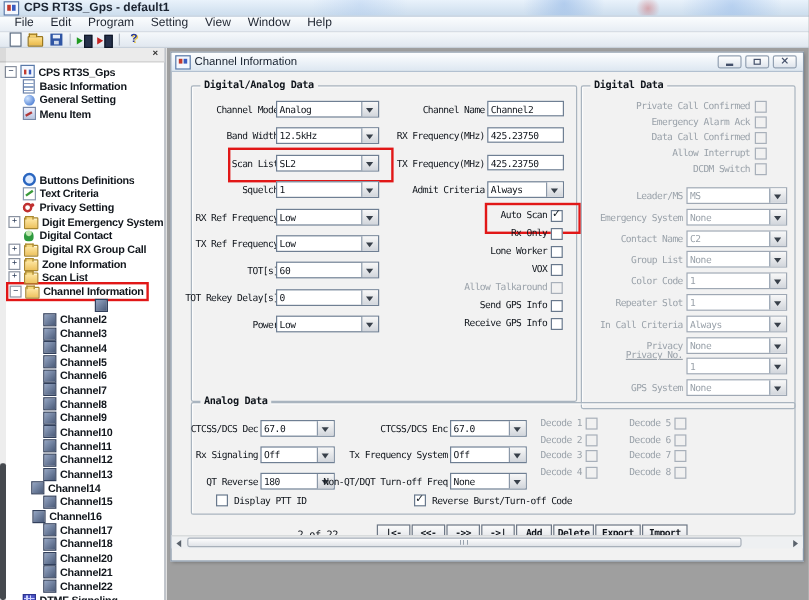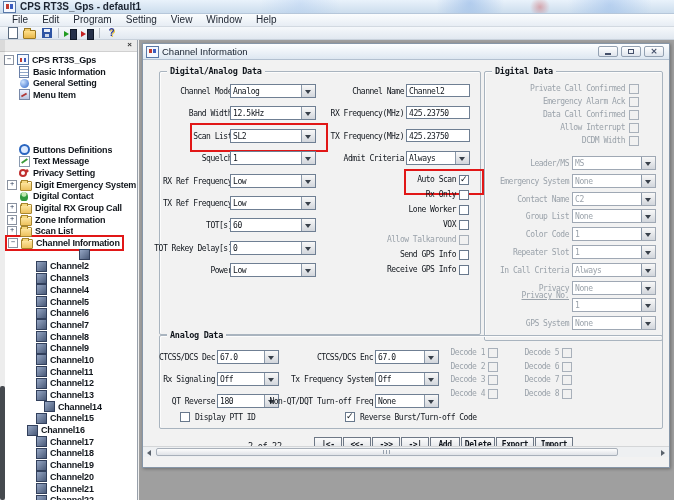"DCDM Width" span.flabel { text: Width -> Switch }
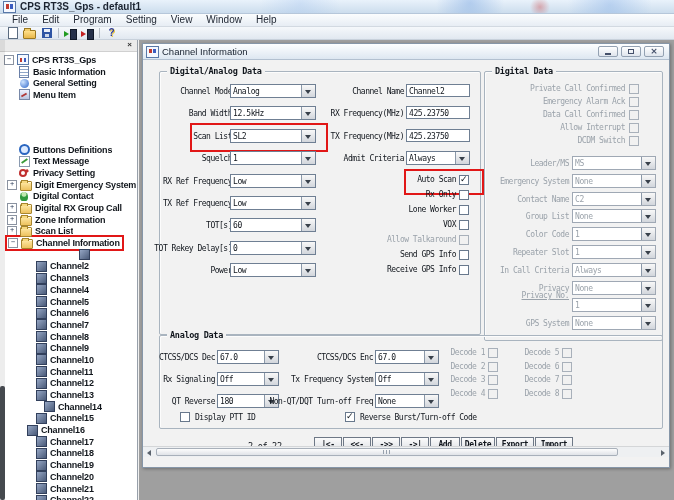"Text Message" span.tlabel { text: Message -> Criteria }
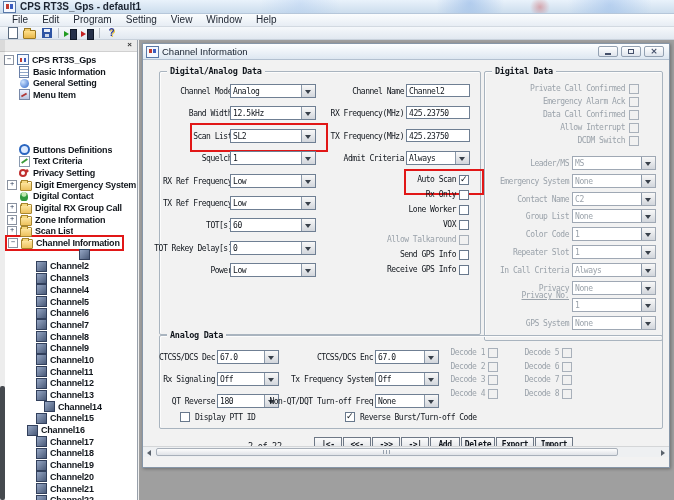"Channel14" div.tree-row { padding-left: 42px -> 24px }
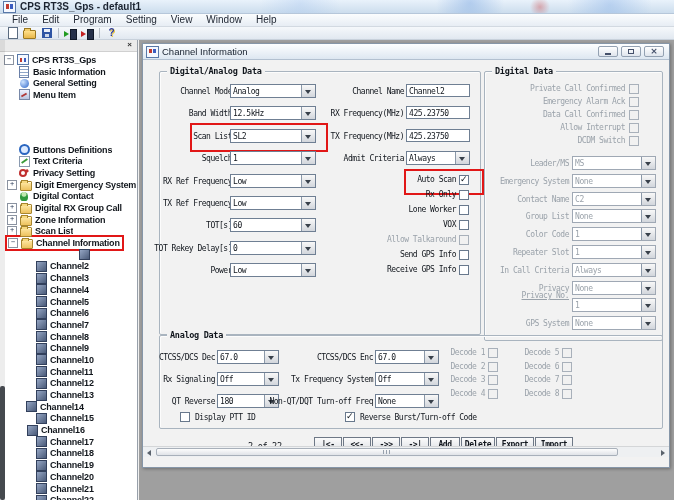"Channel19" div.tree-row { html: <div> <span></span> <span>Channel19</span> </div> -> none }
